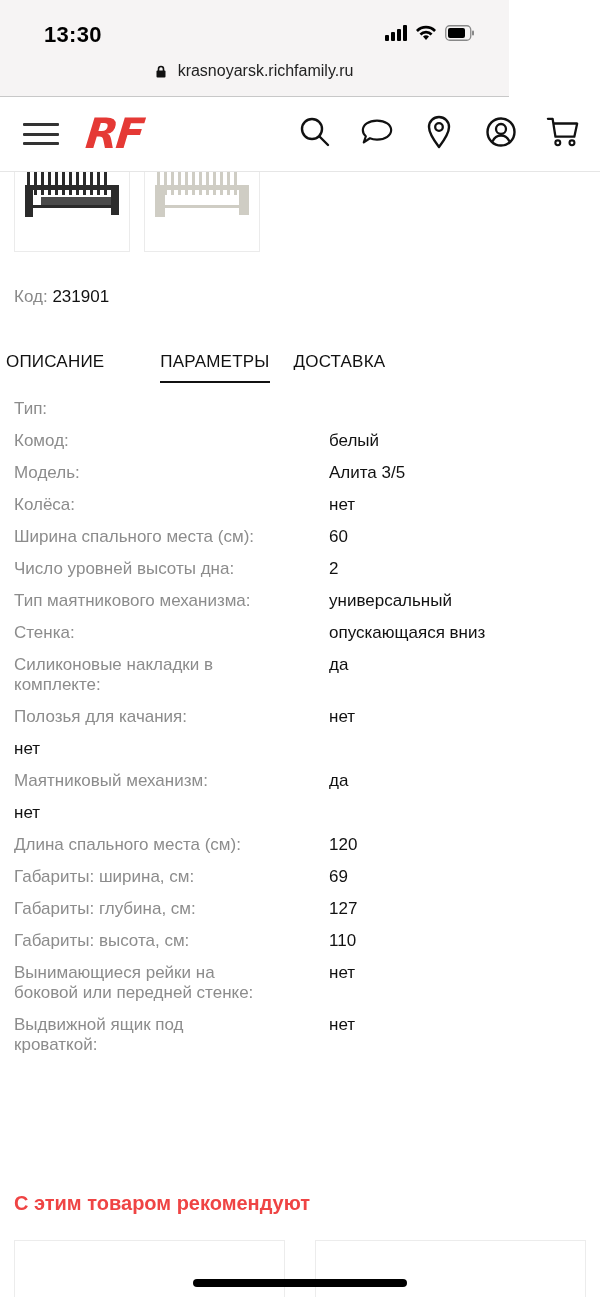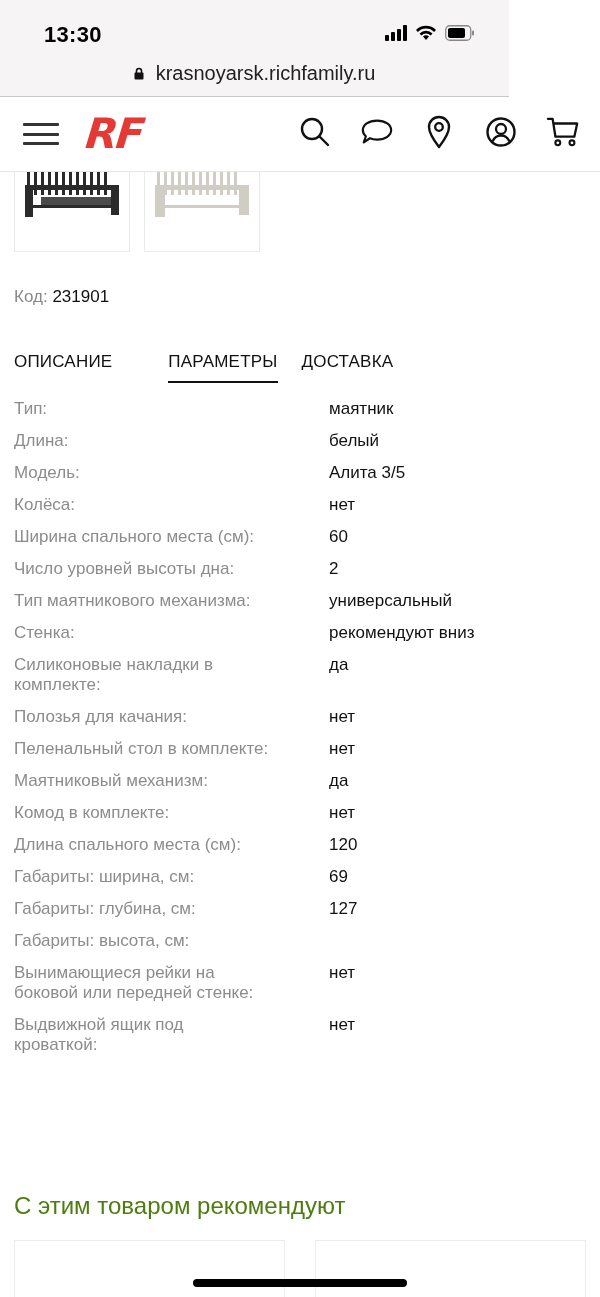"krasnoyarsk.richfamily.ru" .url-row { font-size: 20px -> 16px }
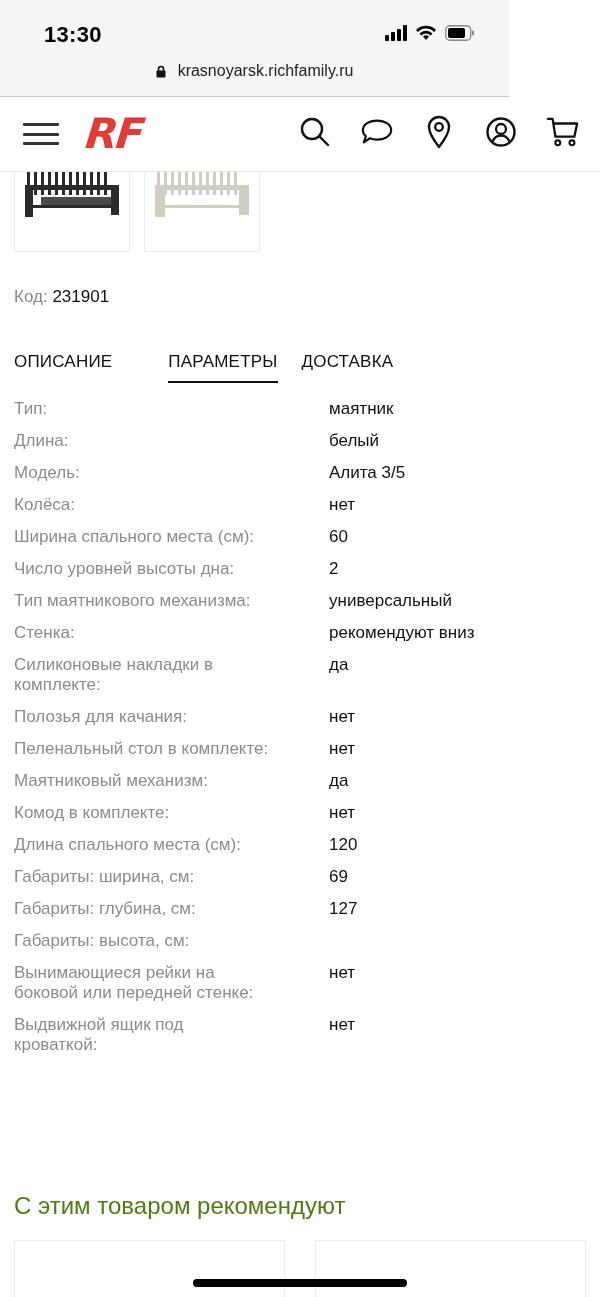"ОПИСАНИЕ" .tabs { left: 14px -> 6px }
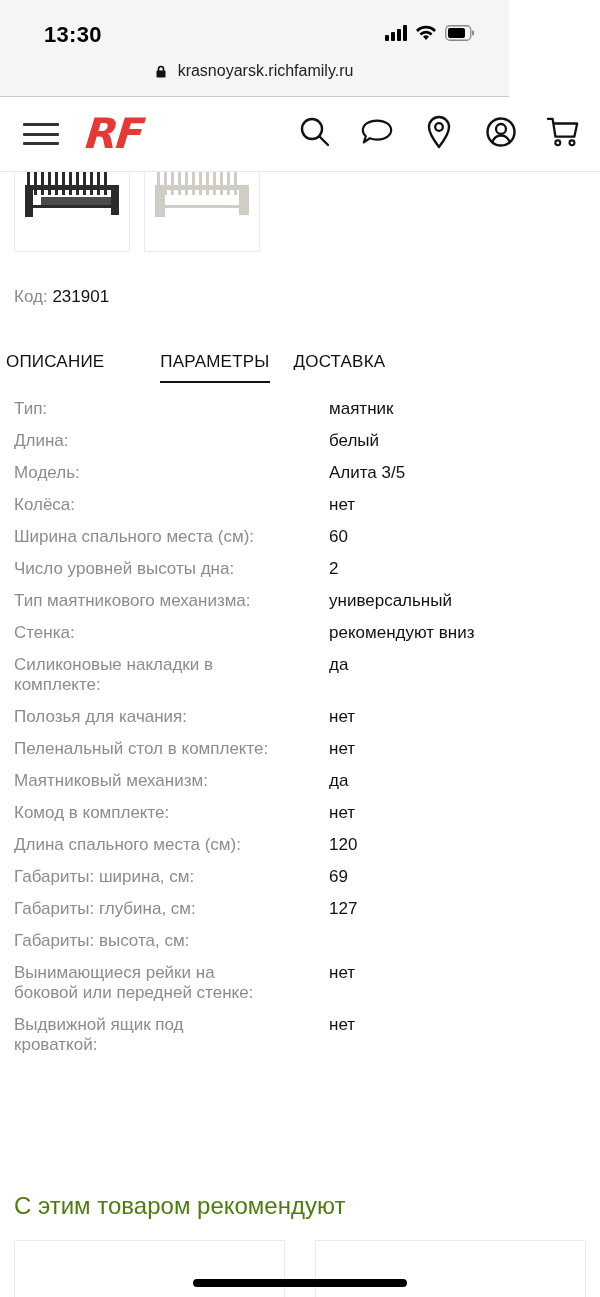"маятник" div.pv { html: <div>маятник</div> -> none }
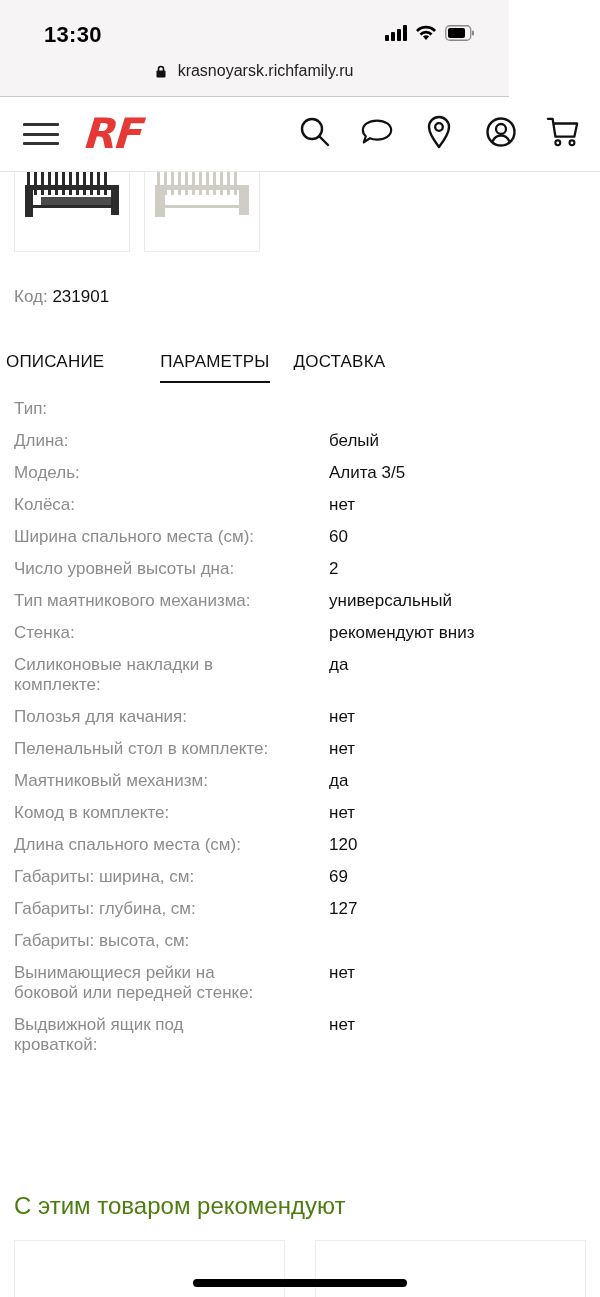"Длина:" div.pk { text: Длина -> Комод }
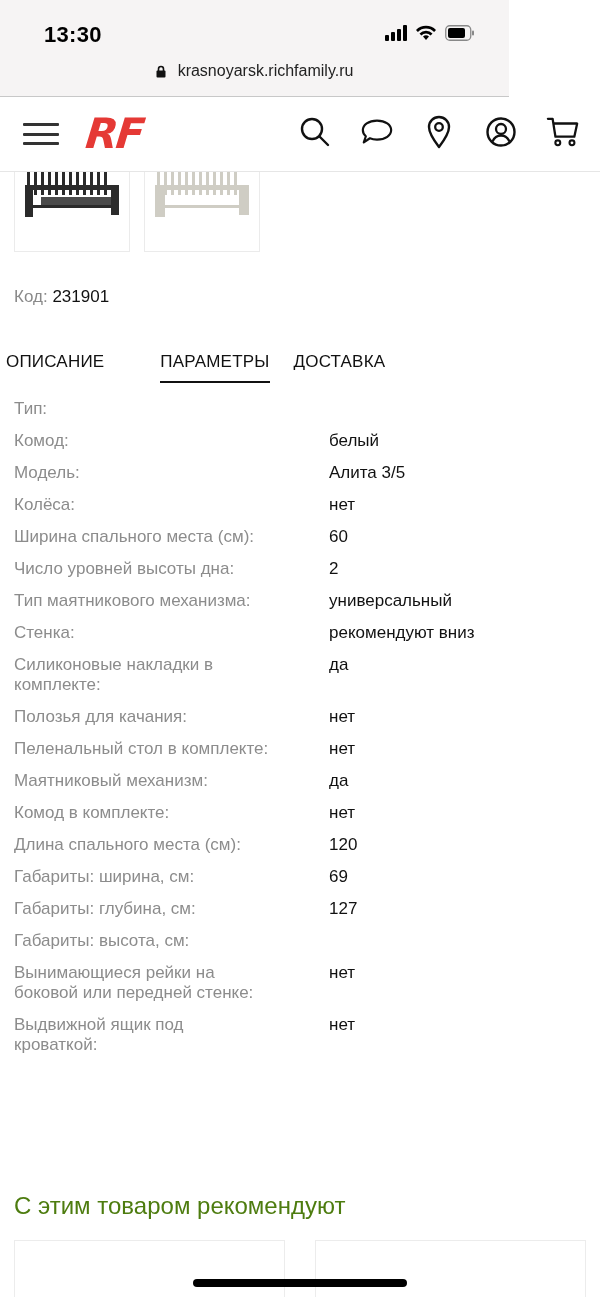"рекомендуют вниз" div.pv { text: рекомендуют -> опускающаяся }
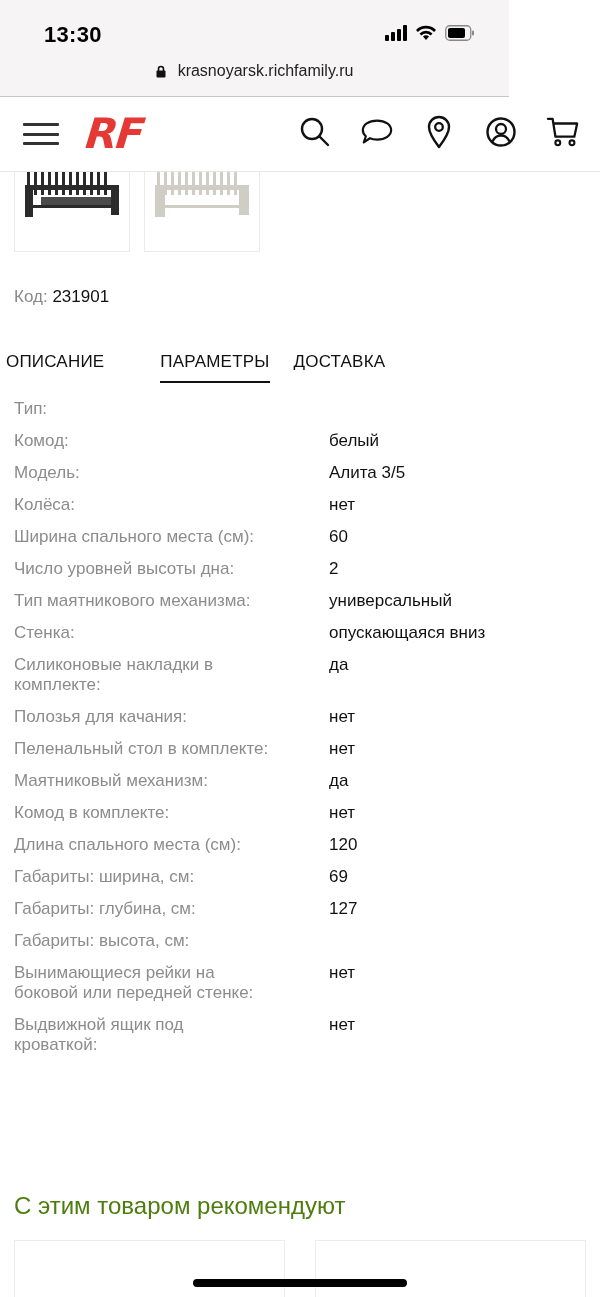"Пеленальный стол в комплекте:" div.pk { html: <div>Пеленальный стол в комплекте:</div> -> none }
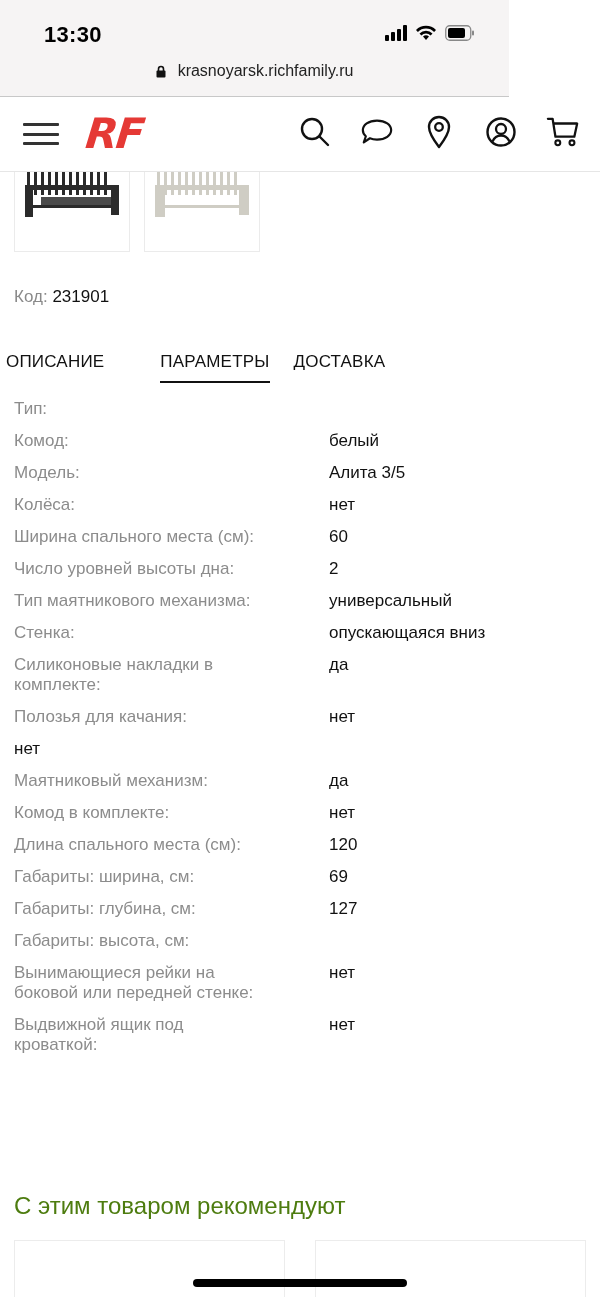"Комод в комплекте:" div.pk { html: <div>Комод в комплекте:</div> -> none }
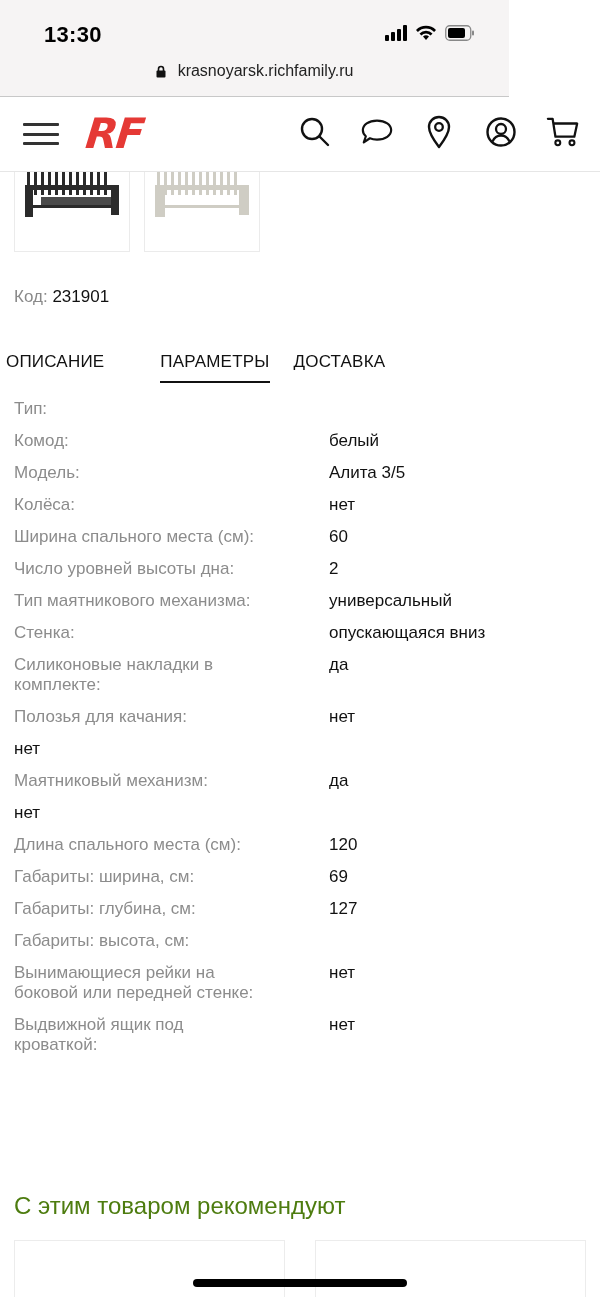"110" div.pv { html: none -> <div>110</div> }
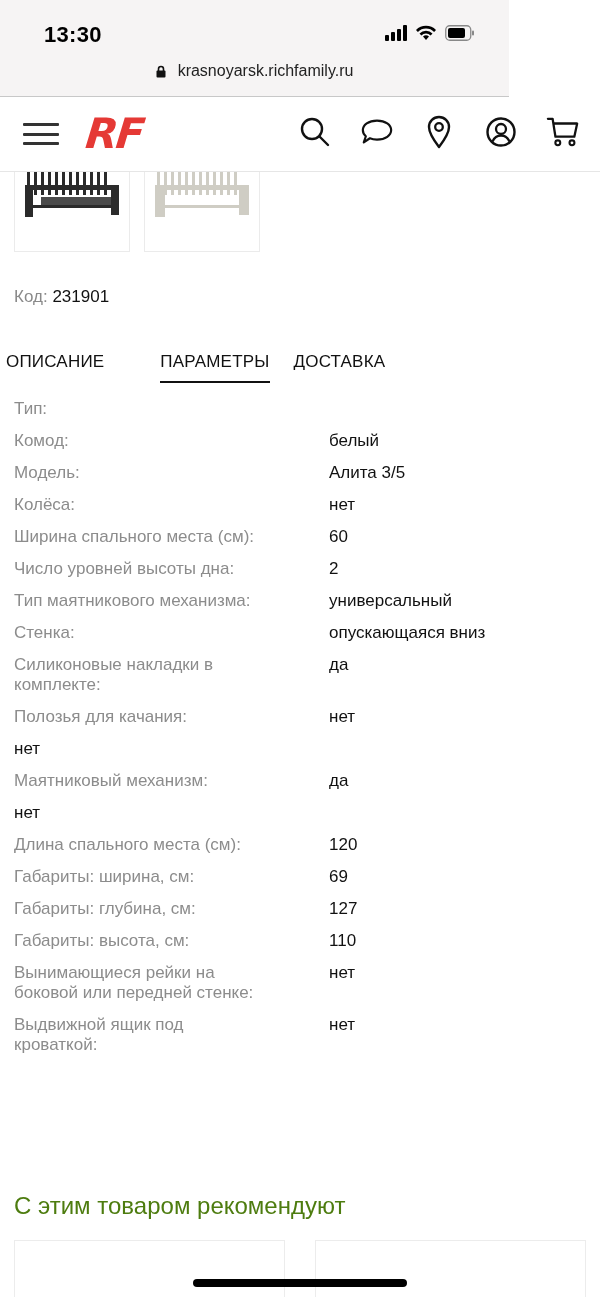"С этим товаром рекомендуют" .rec-title { color: #4d7c0f -> #ef4444; font-size: 24px -> 20px; font-weight: normal -> bold }
